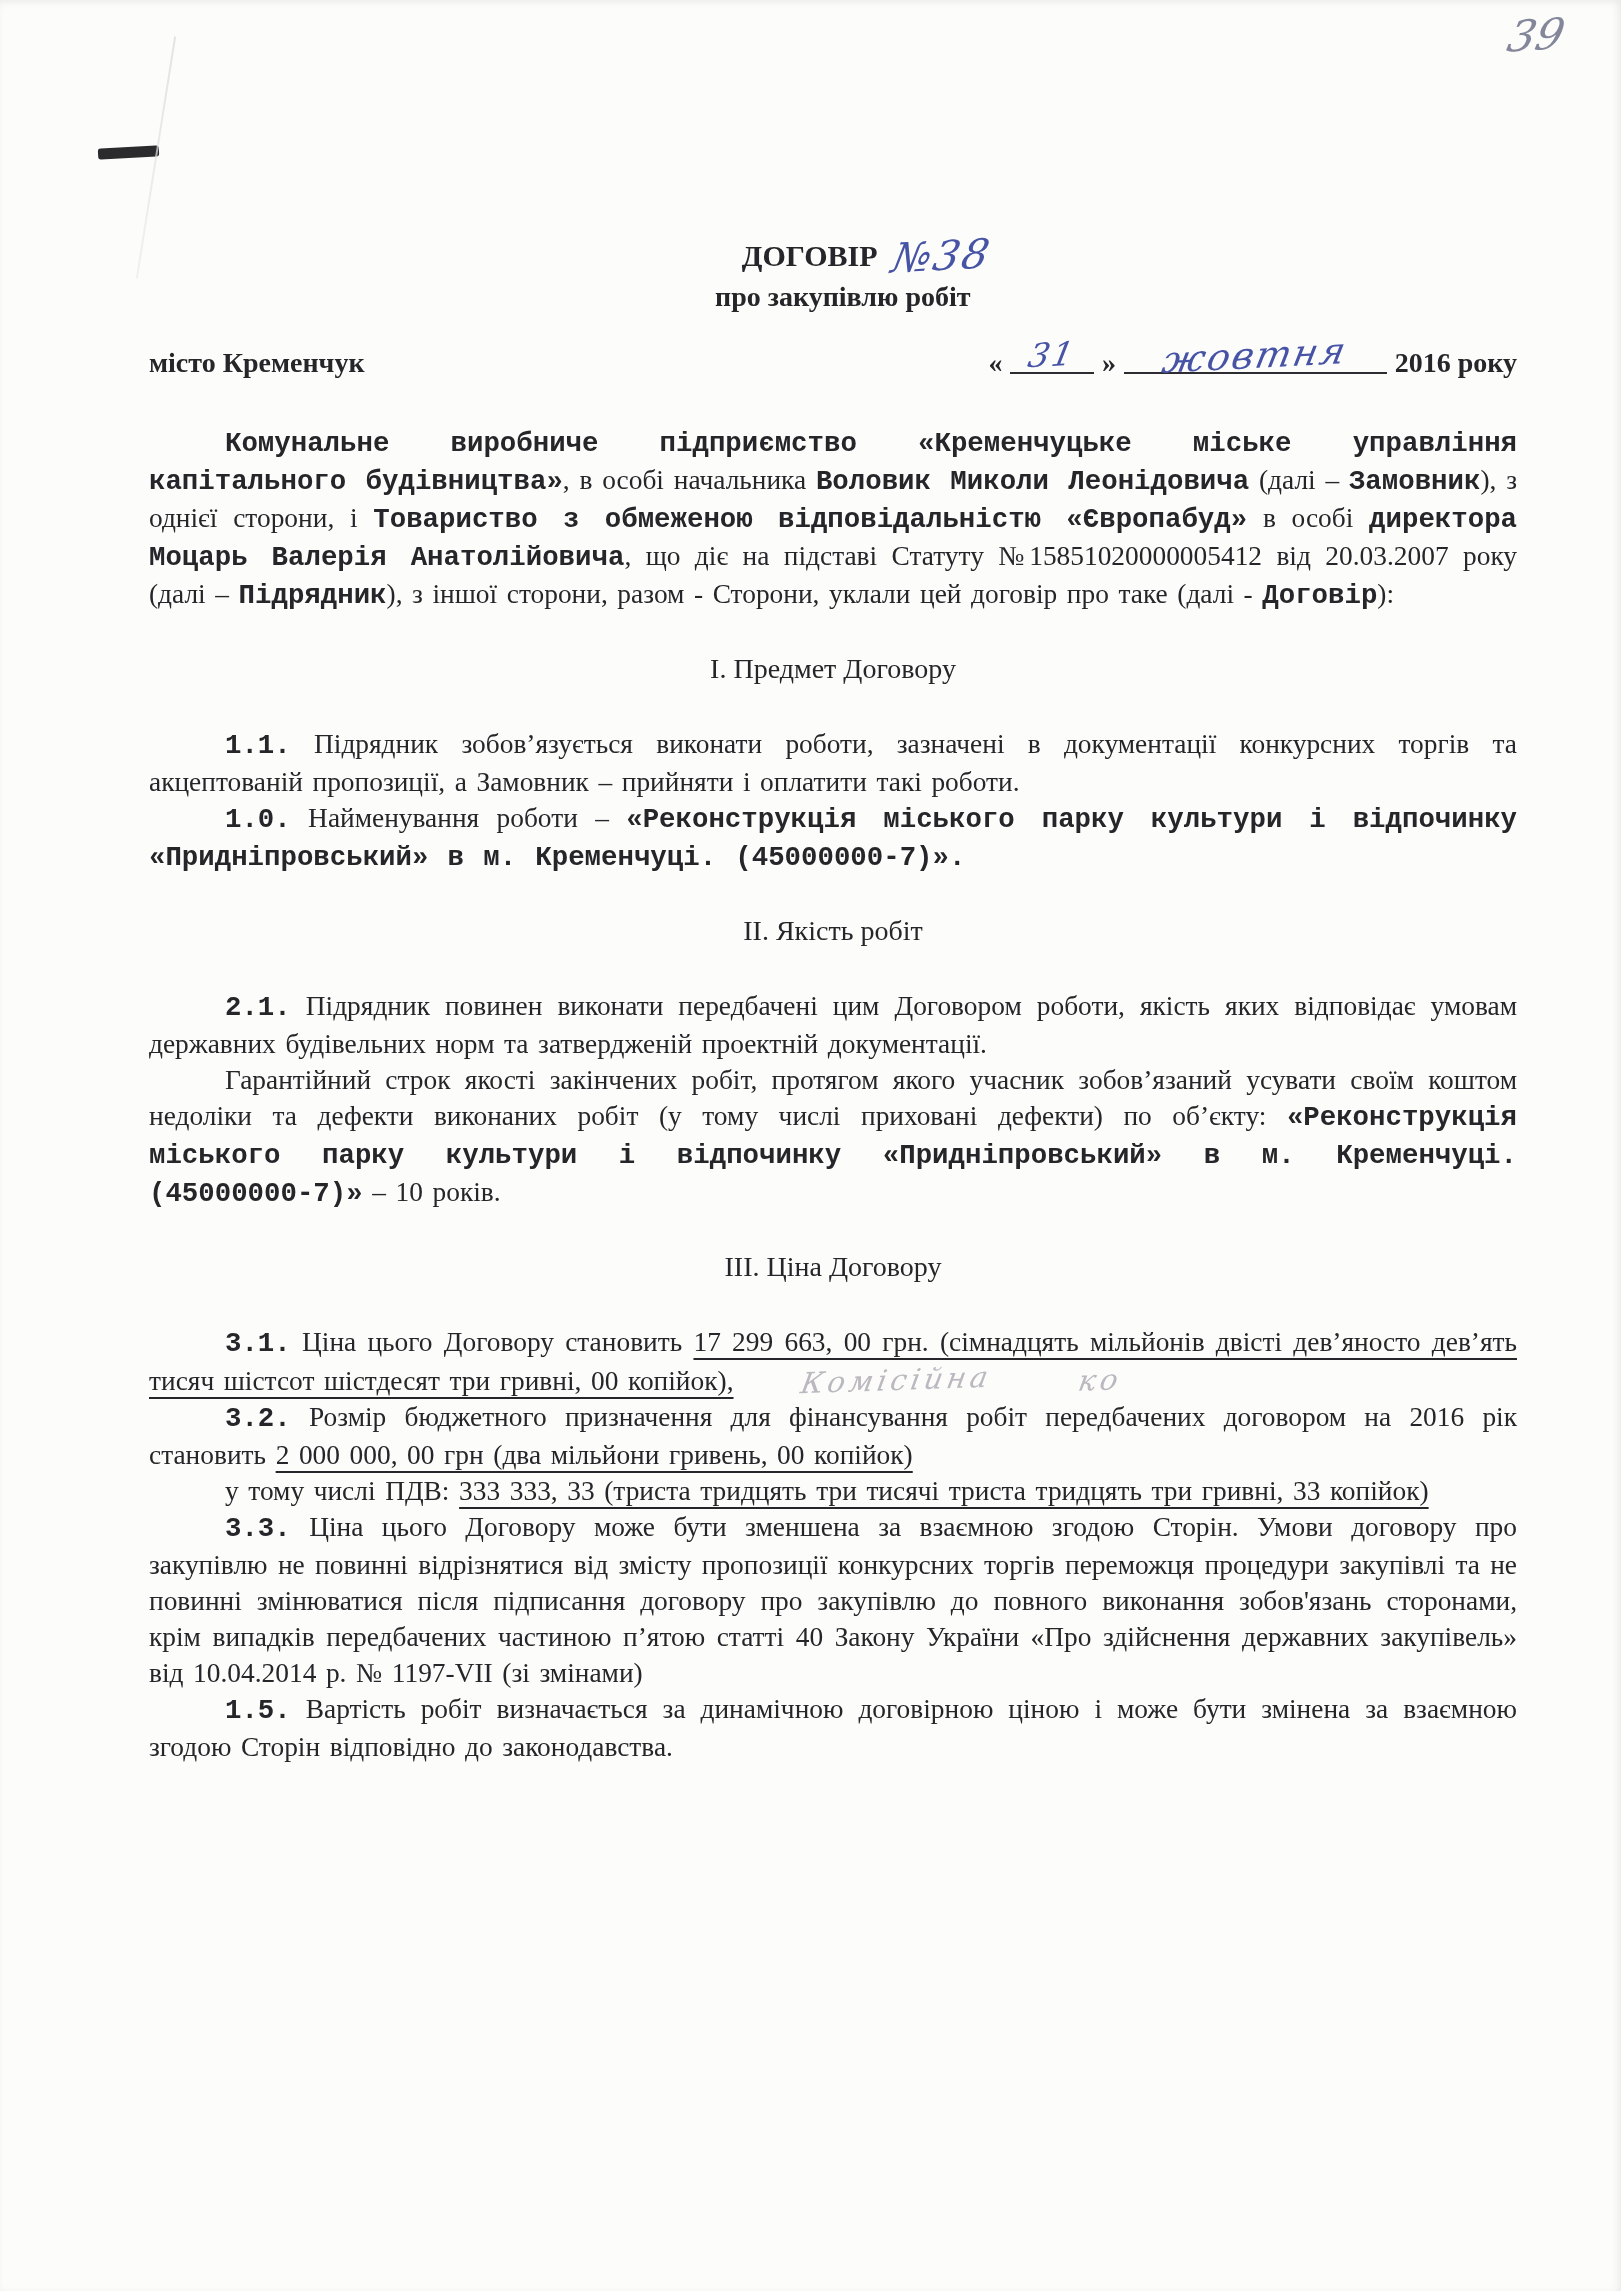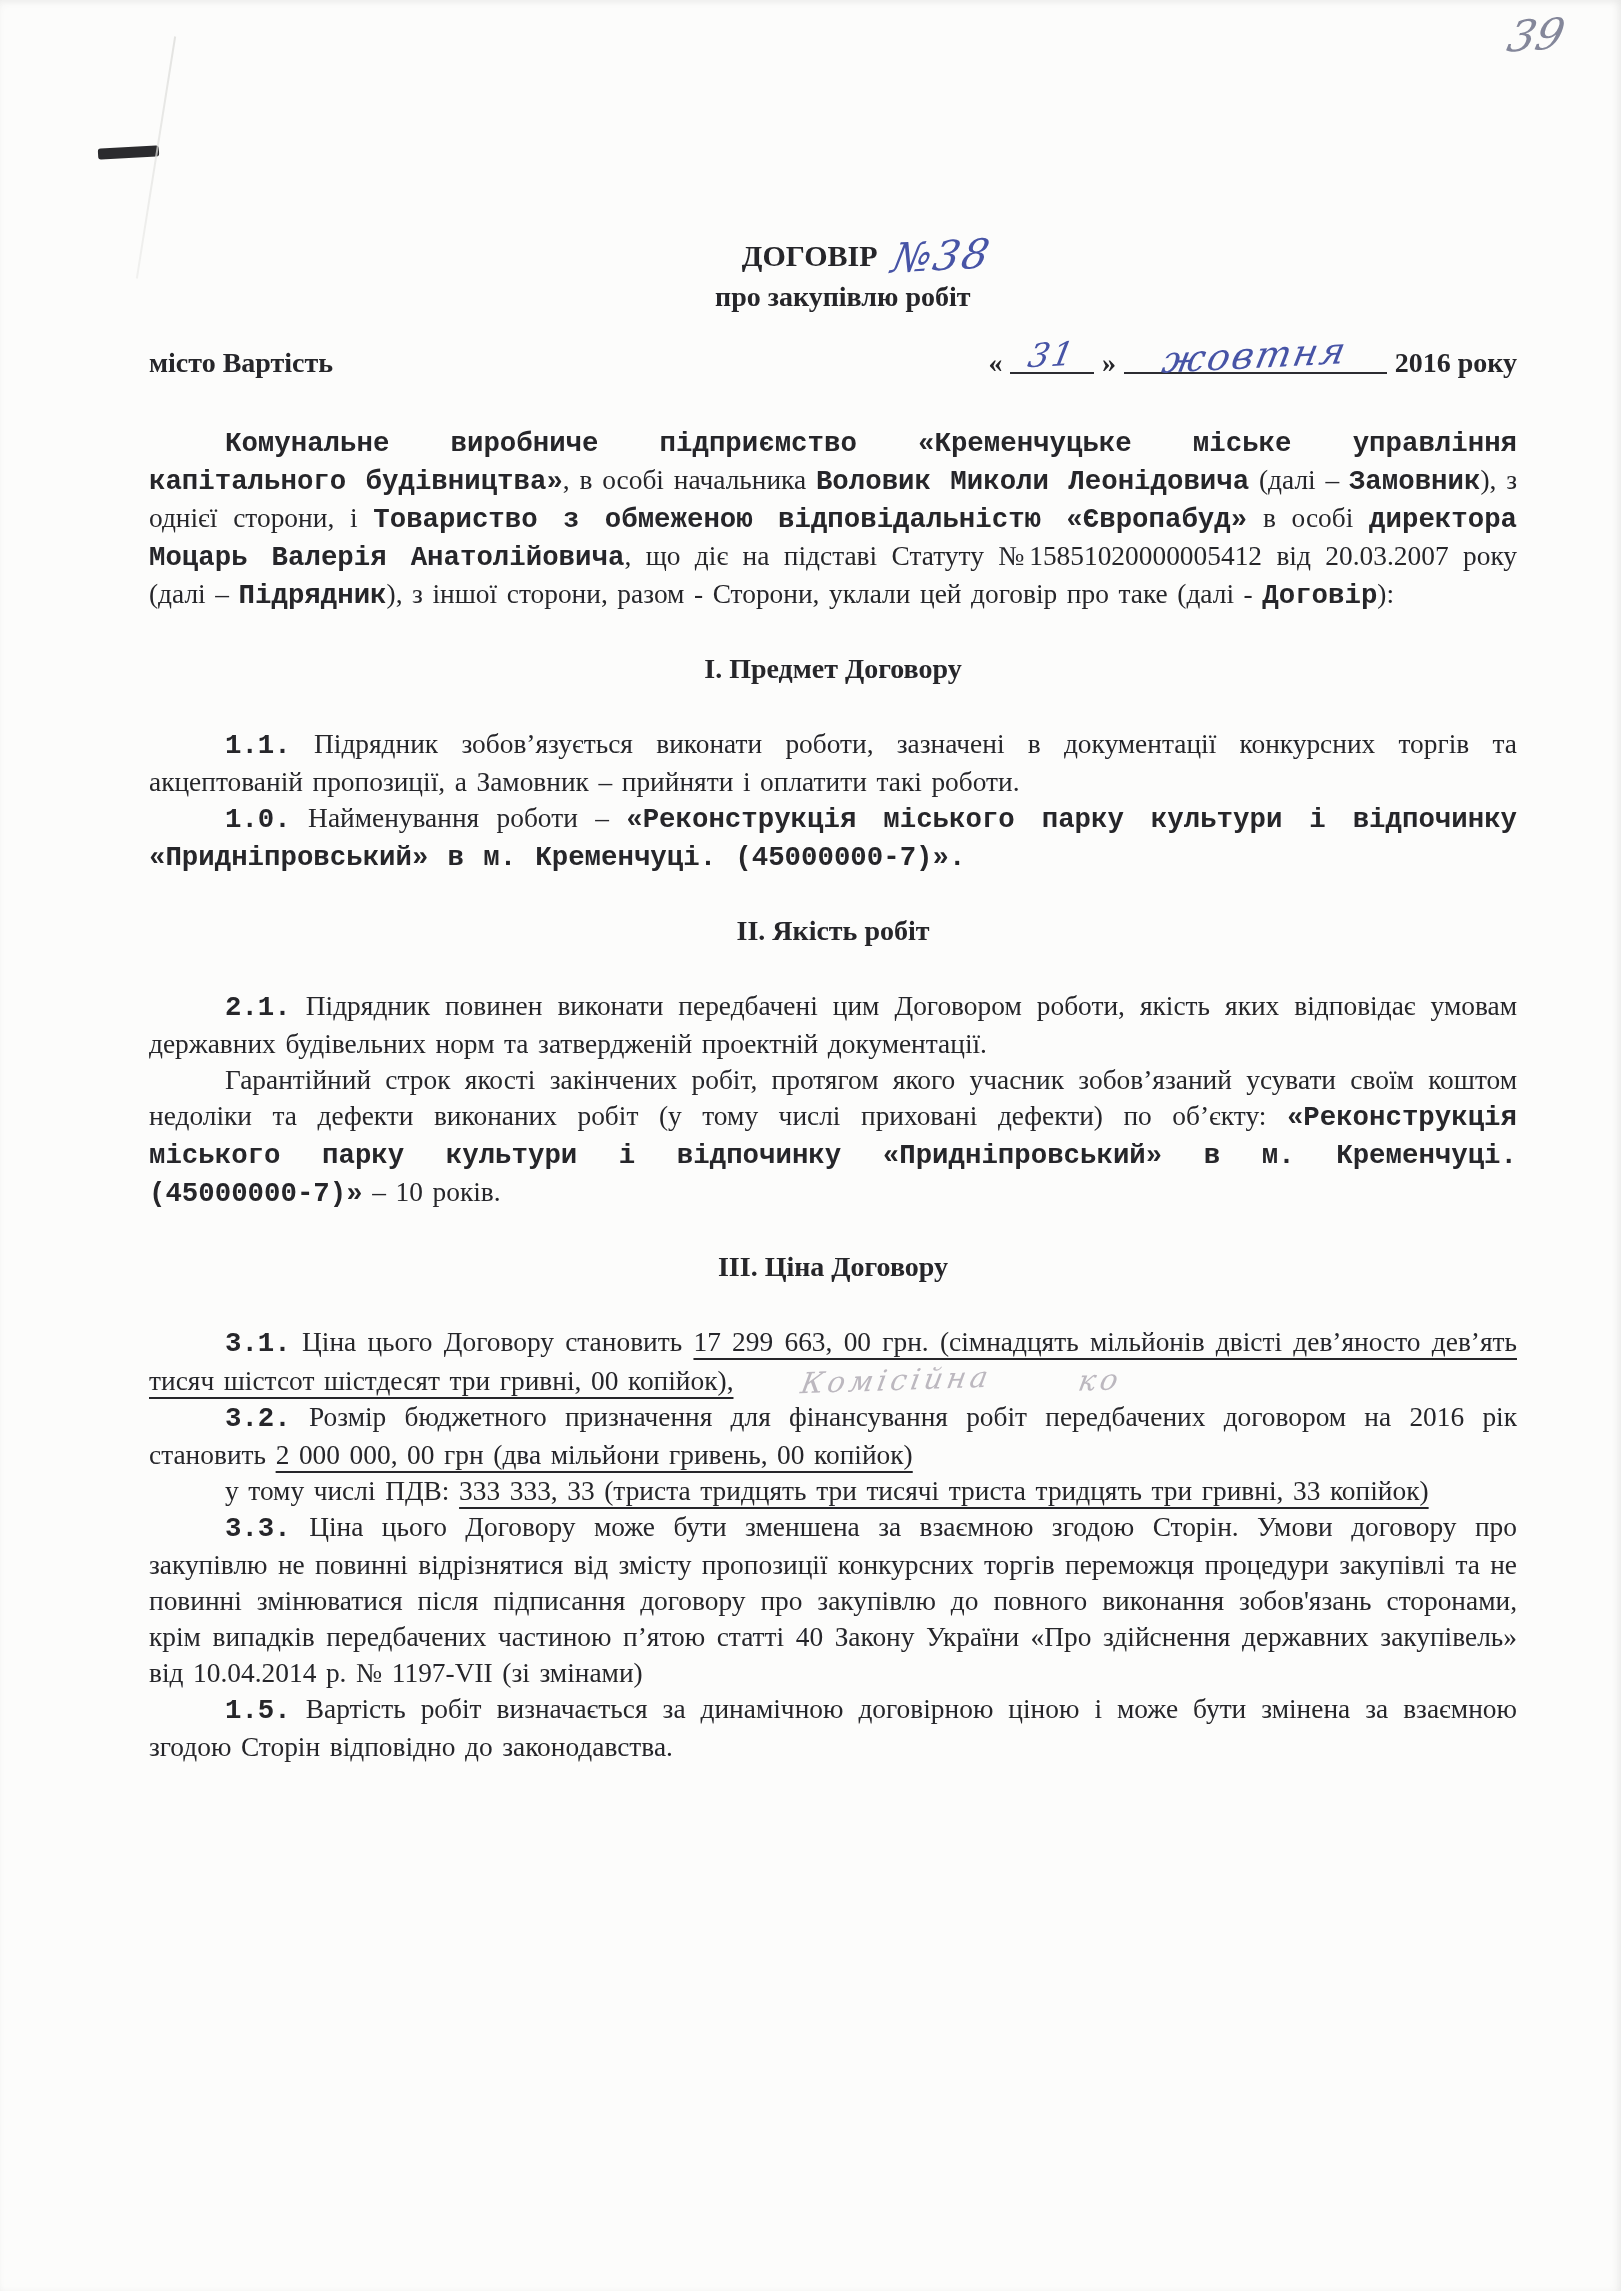"місто Вартість" span.city { text: Вартість -> Кременчук }
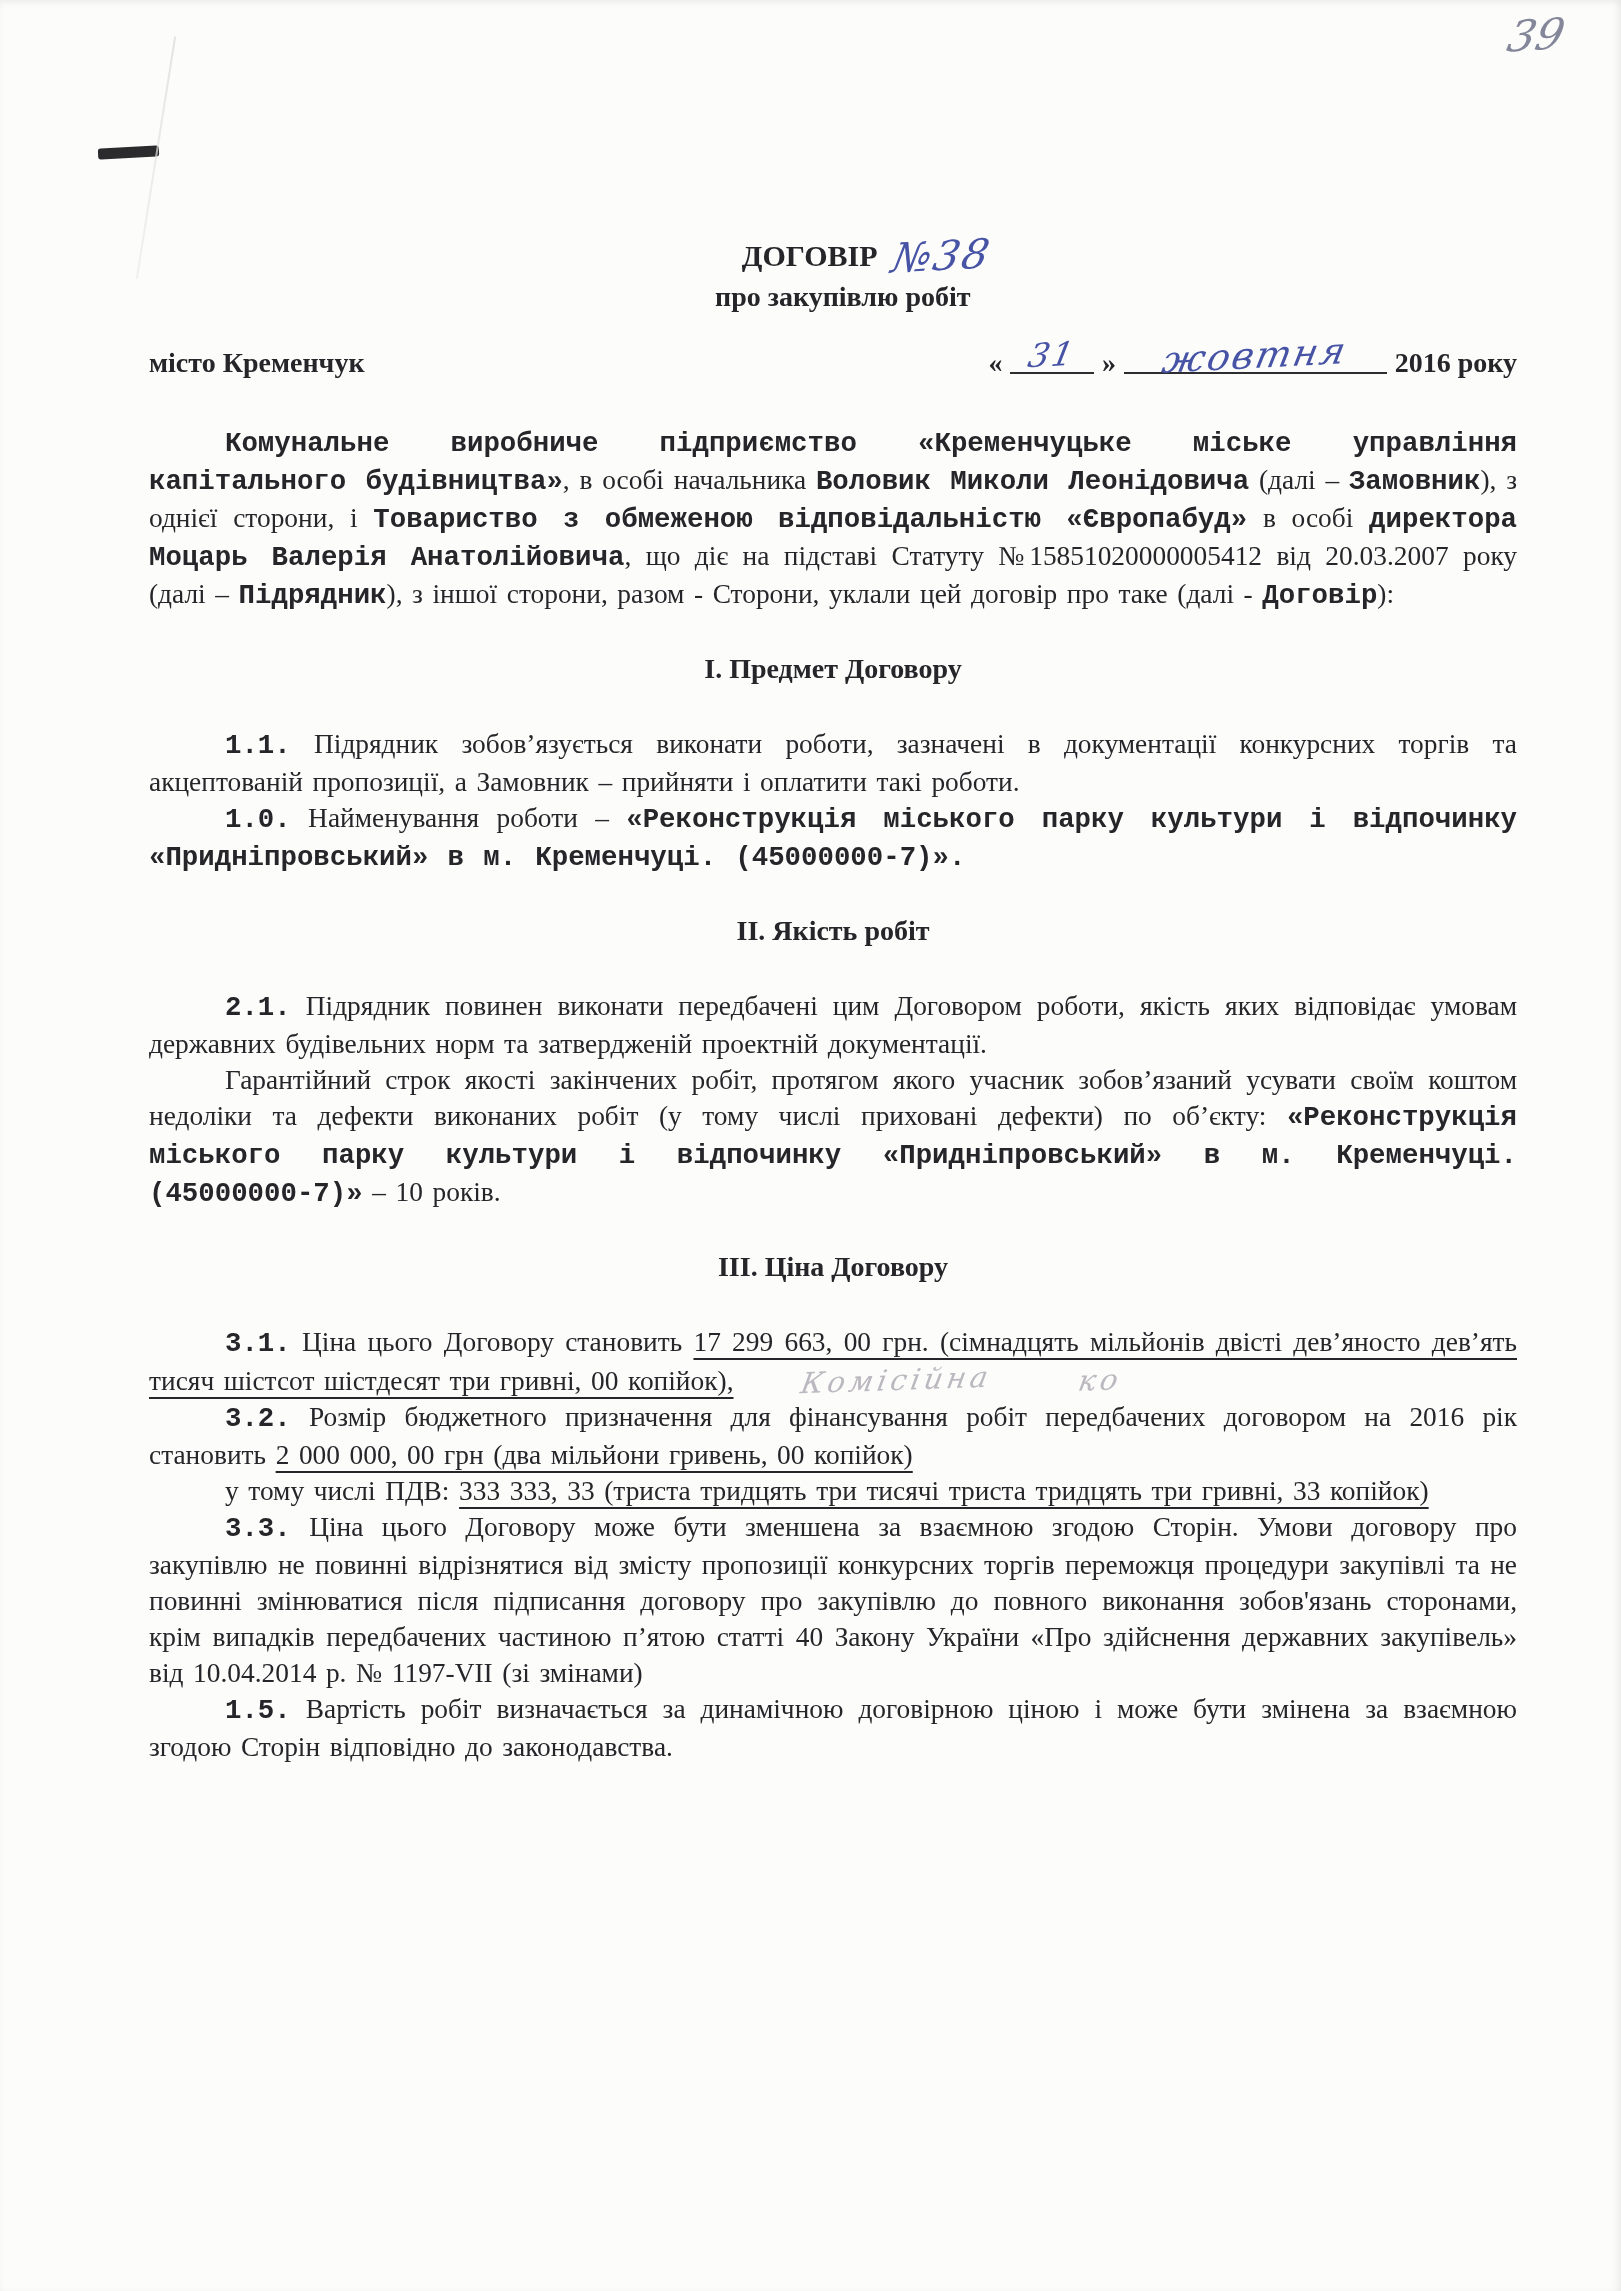"І. Предмет Договору" .sec-heading { font-weight: bold -> normal }
